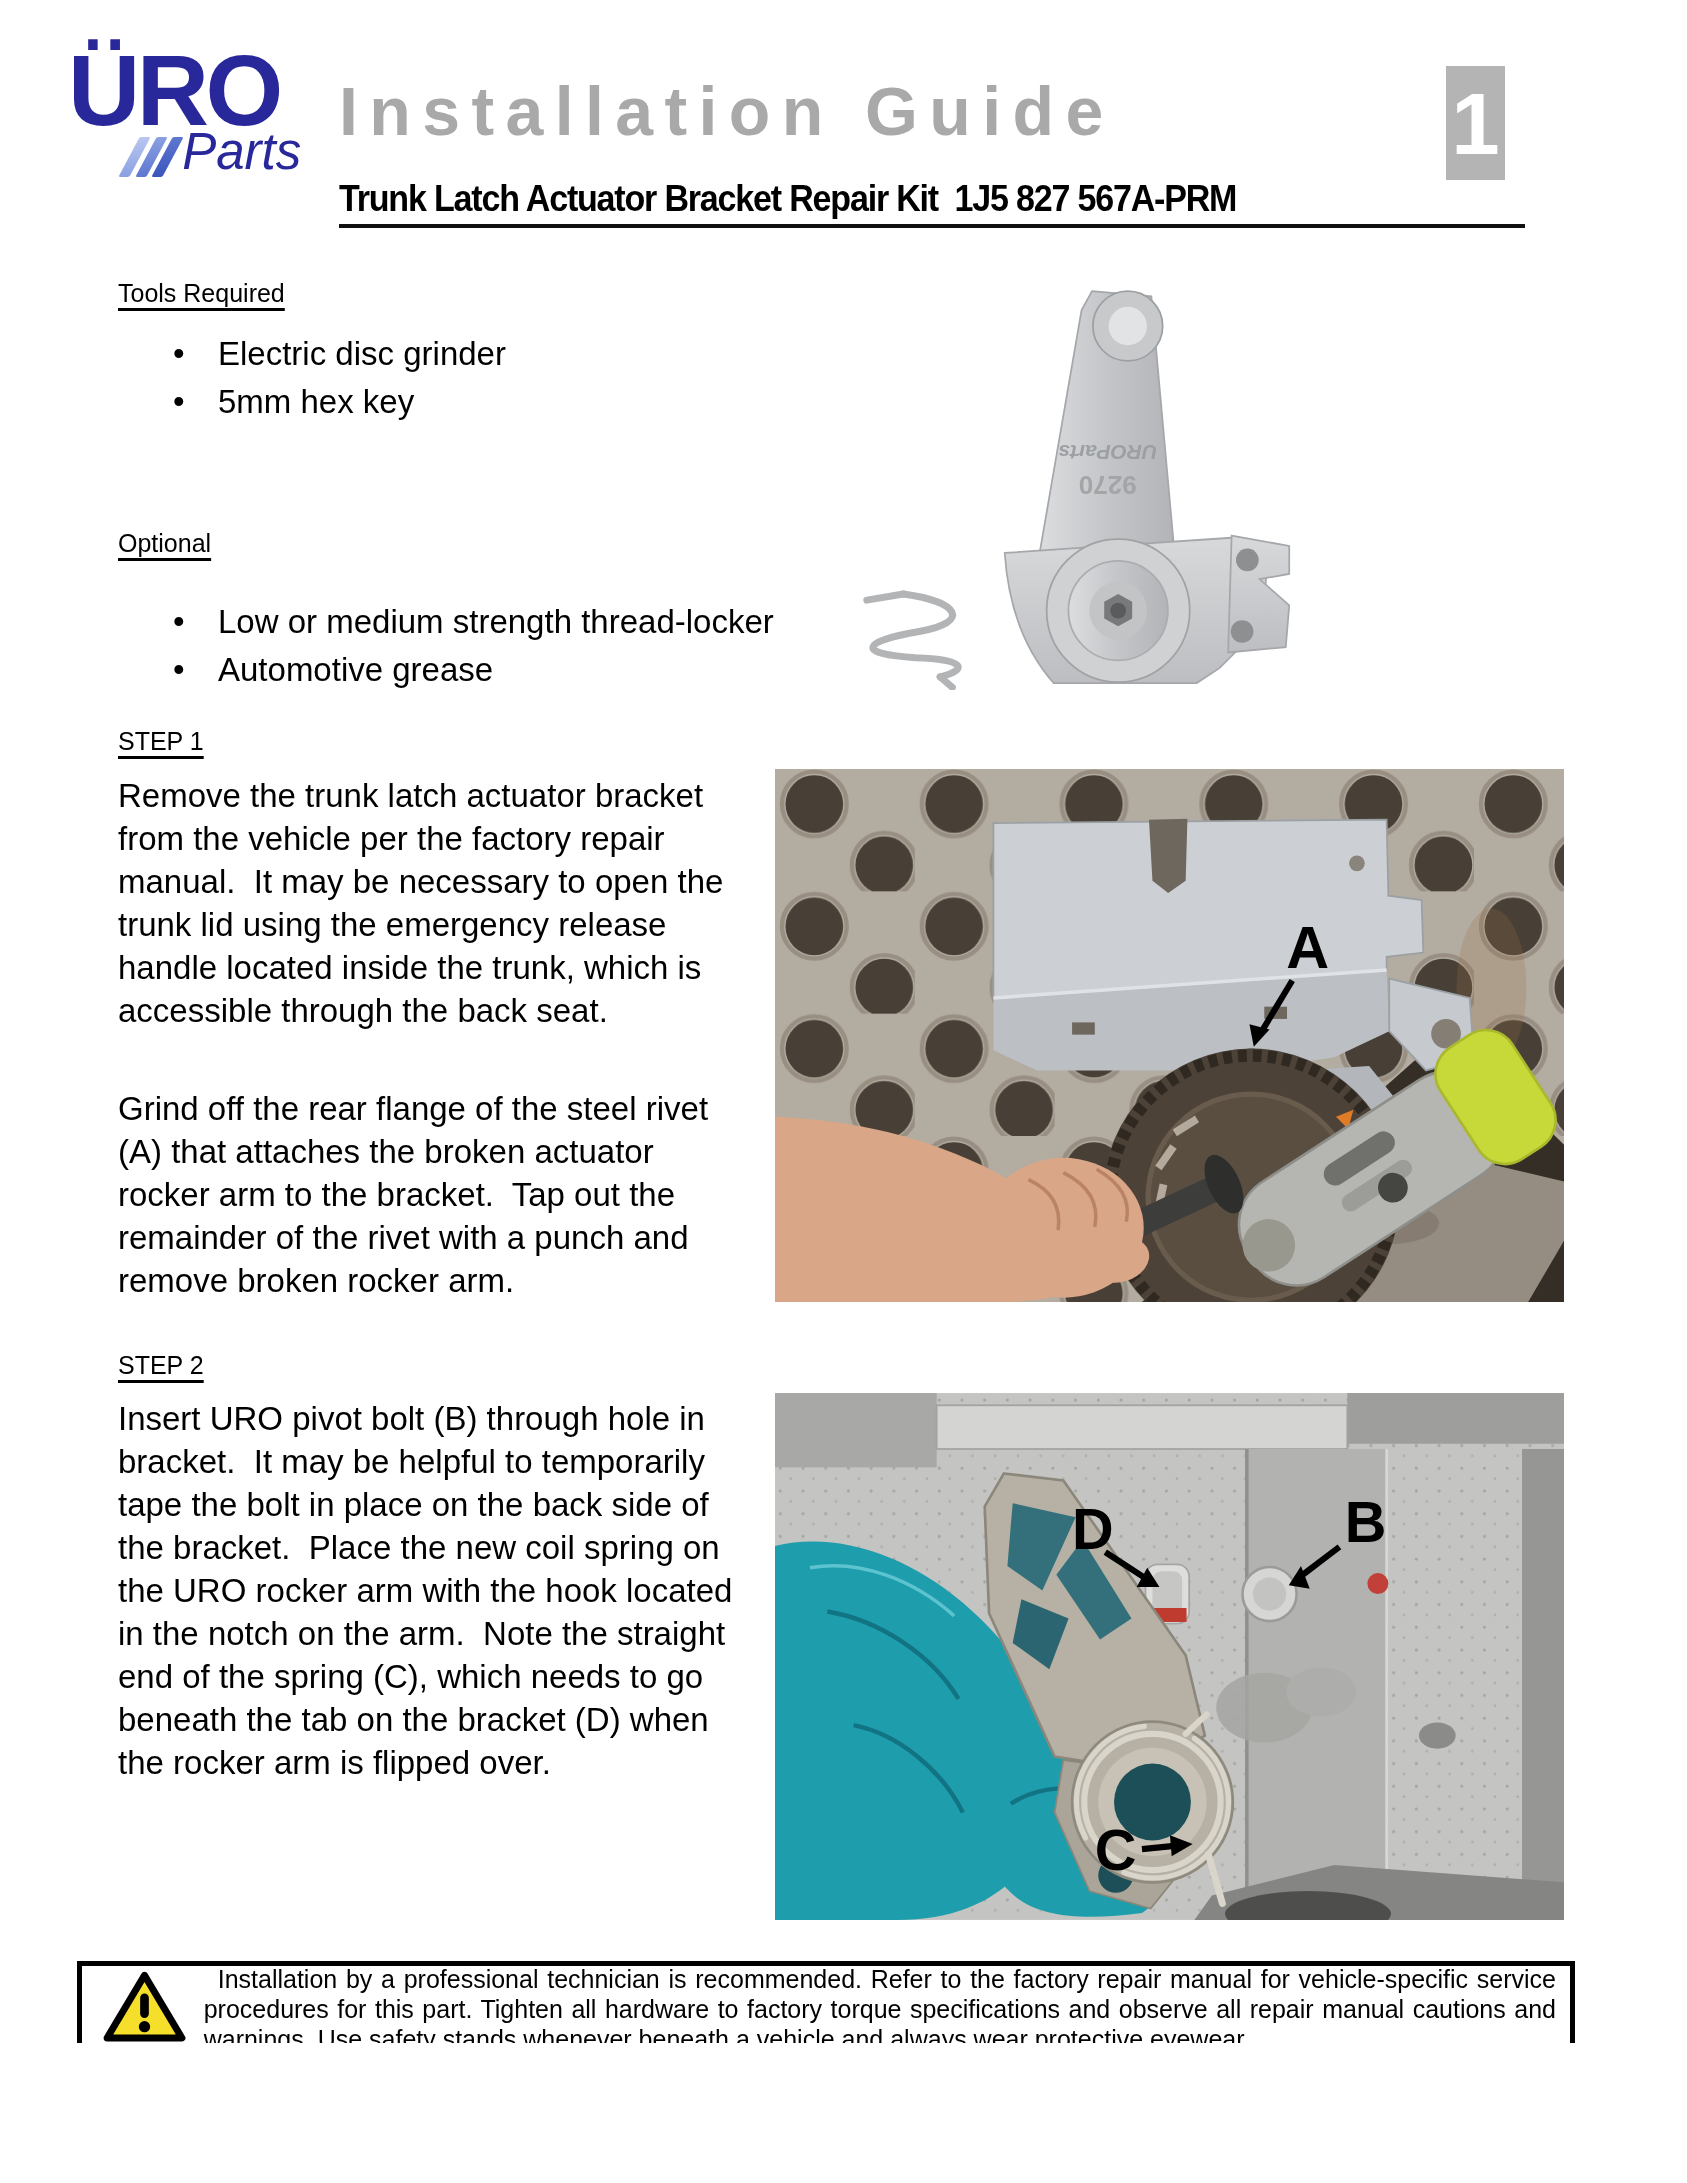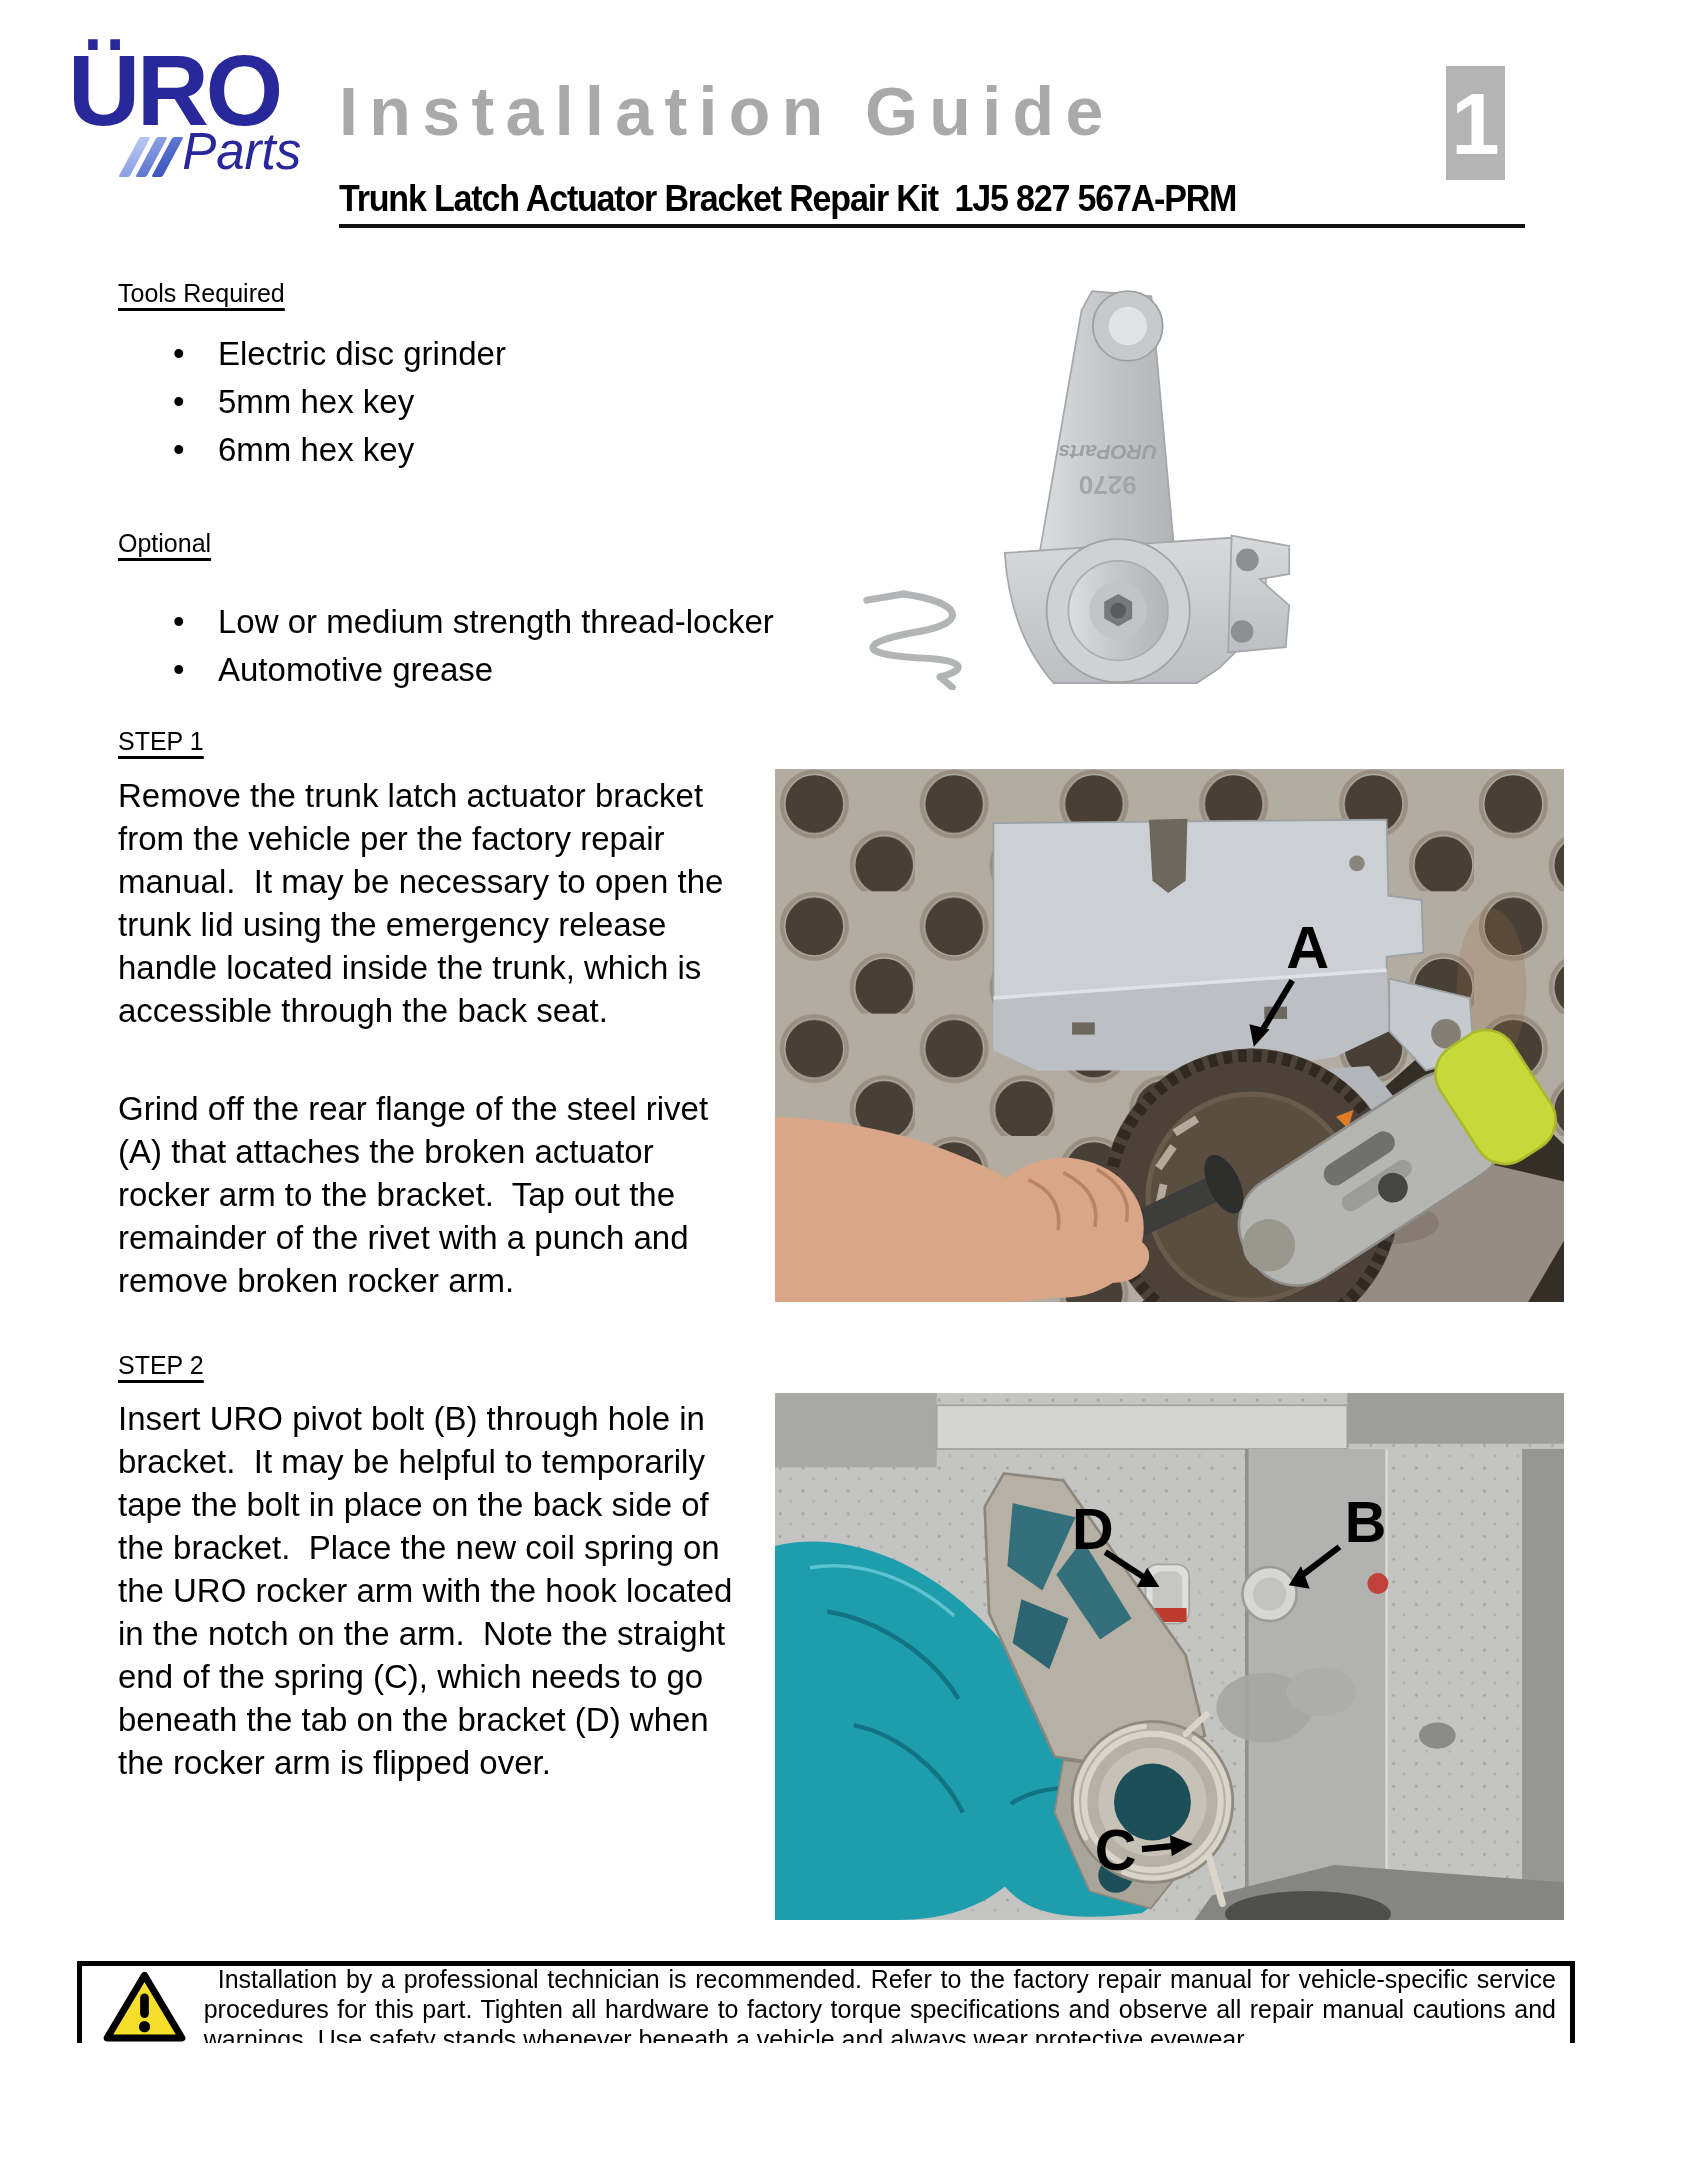"6mm hex key" li { html: <li>6mm hex key</li> -> none }
